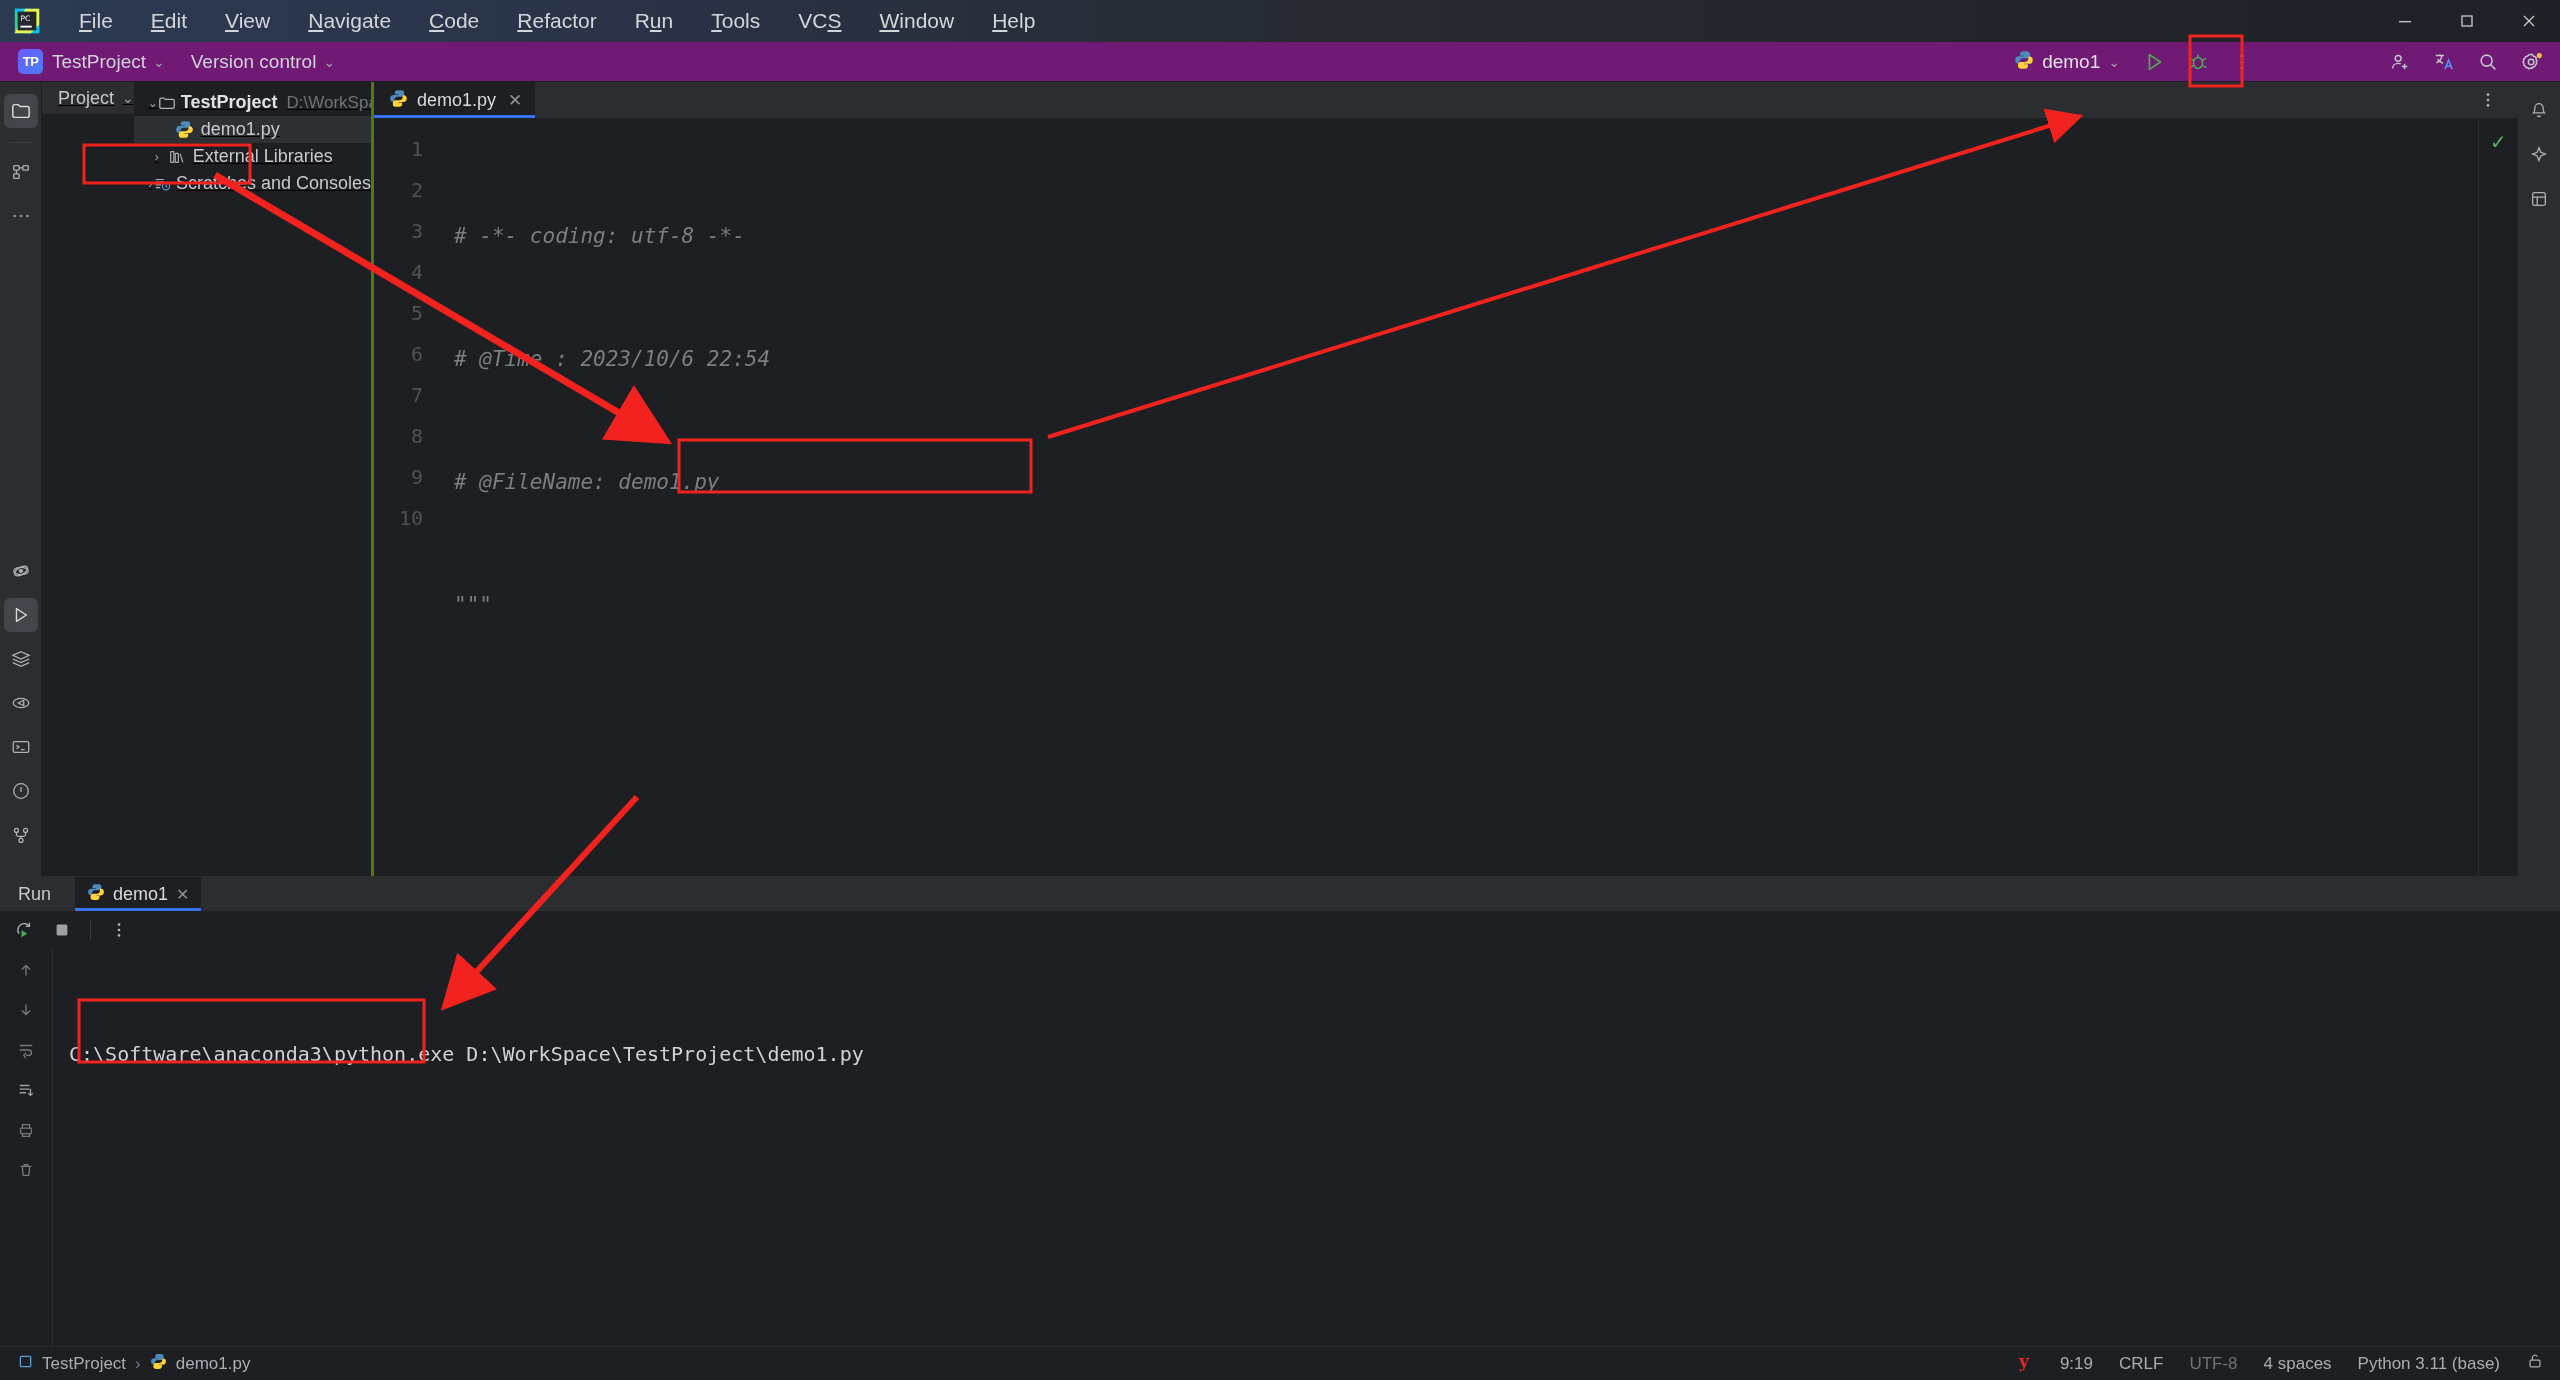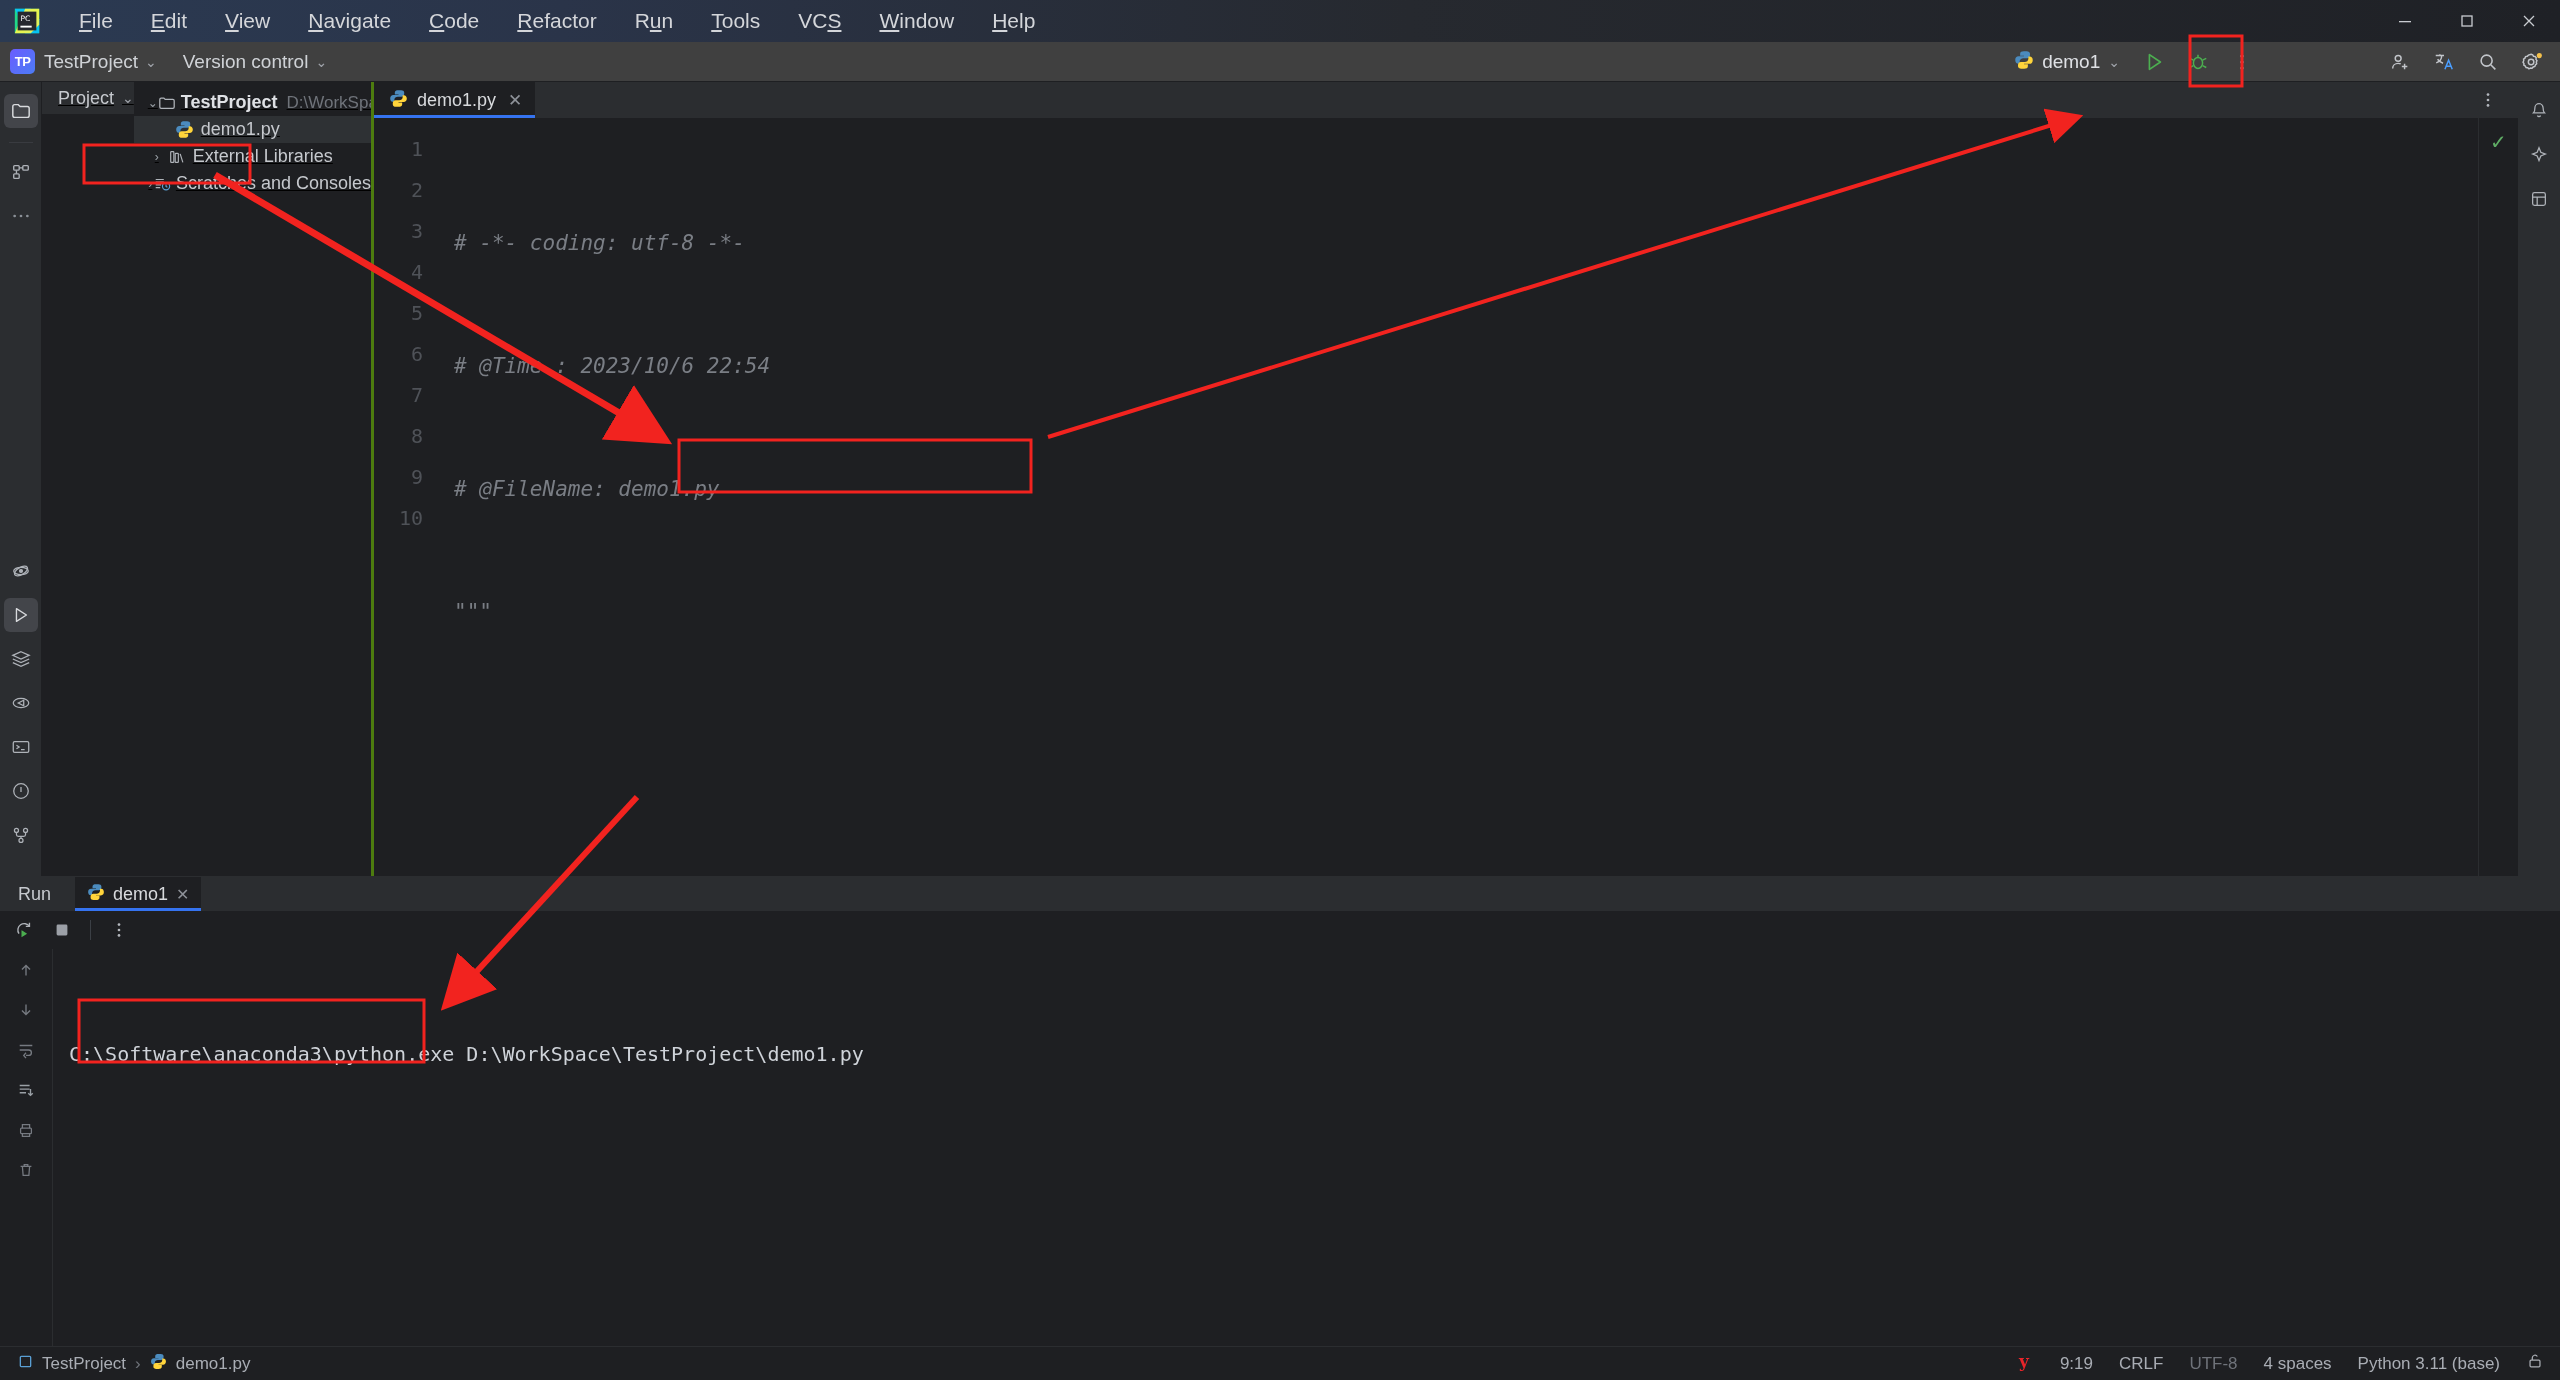"TP" .navbar { background: #404040 -> #701a75; padding-left: 10px -> 18px }
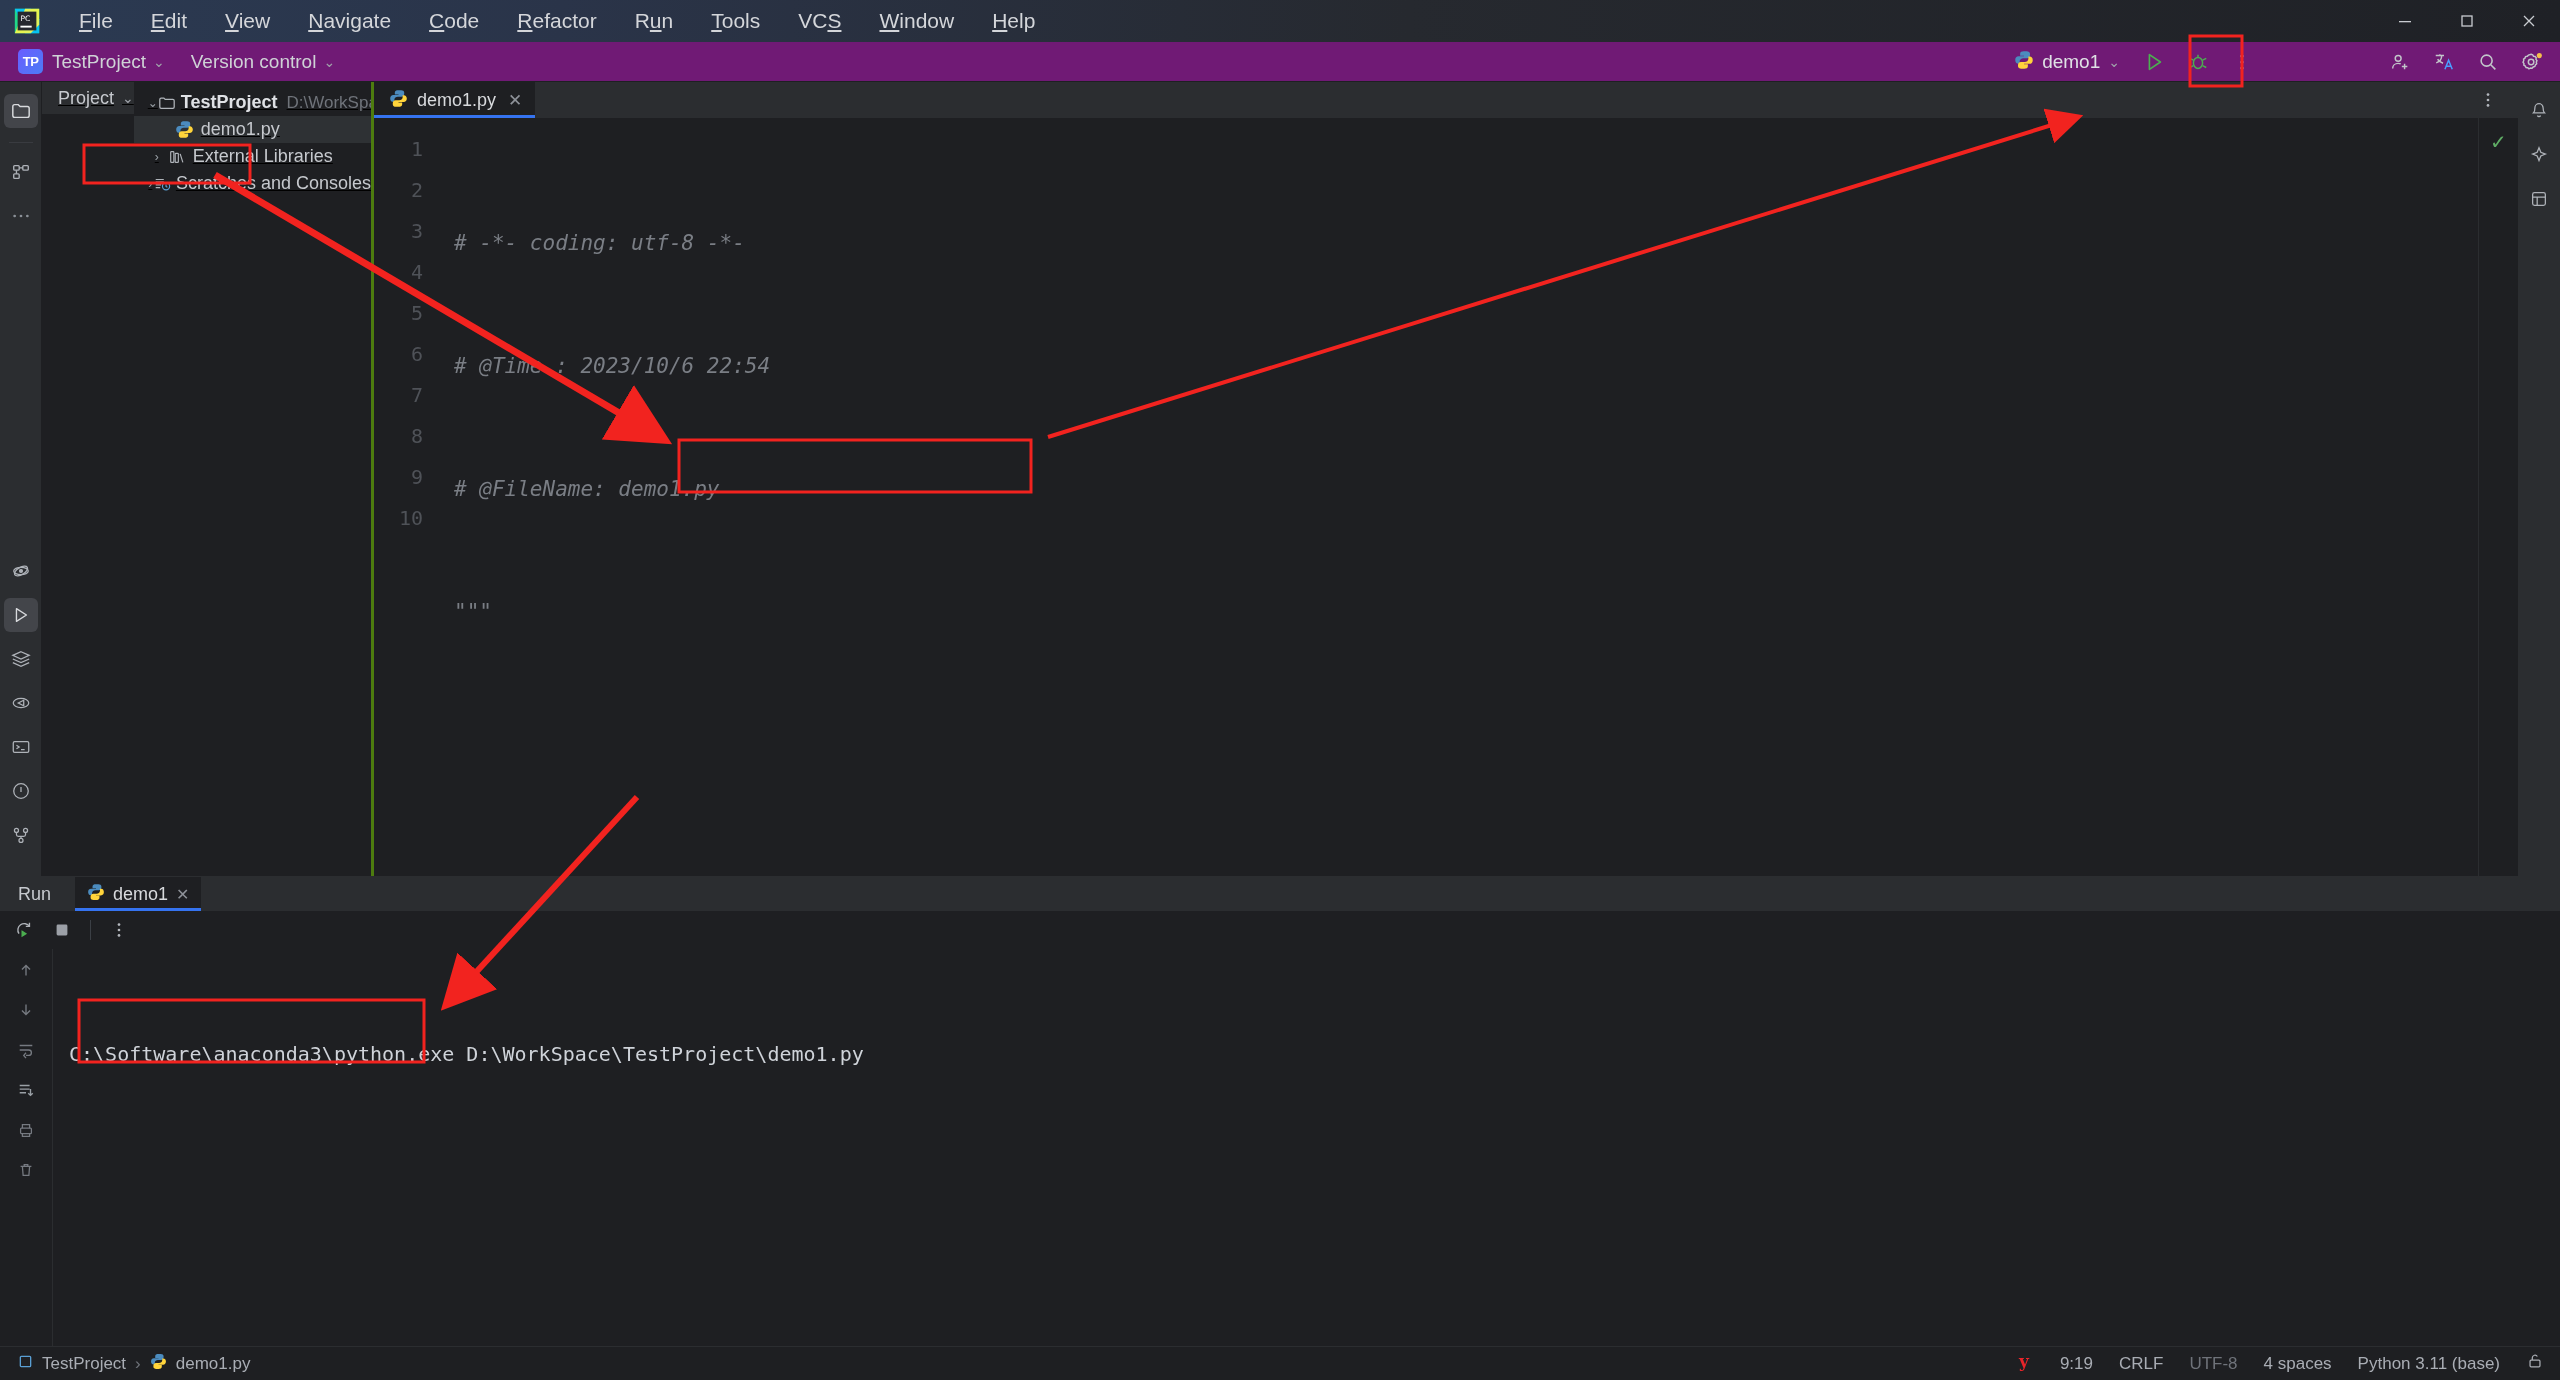"# -*- coding: utf-8 -*-" .codearea { padding-top: 23px -> 16px }
